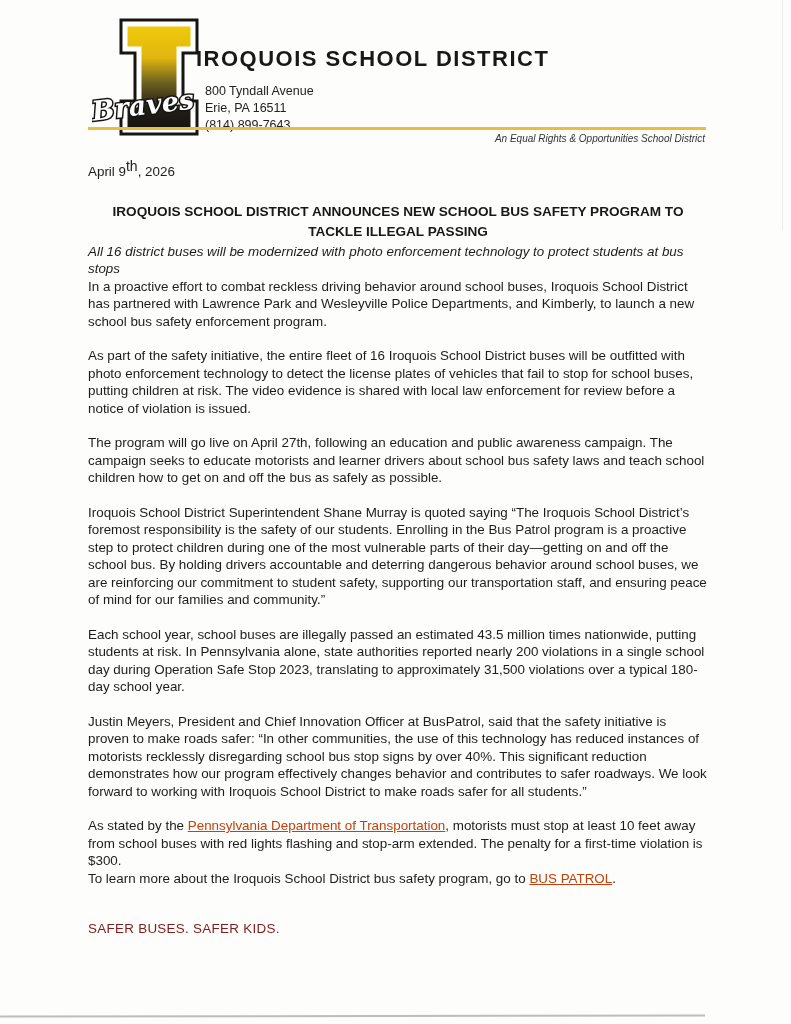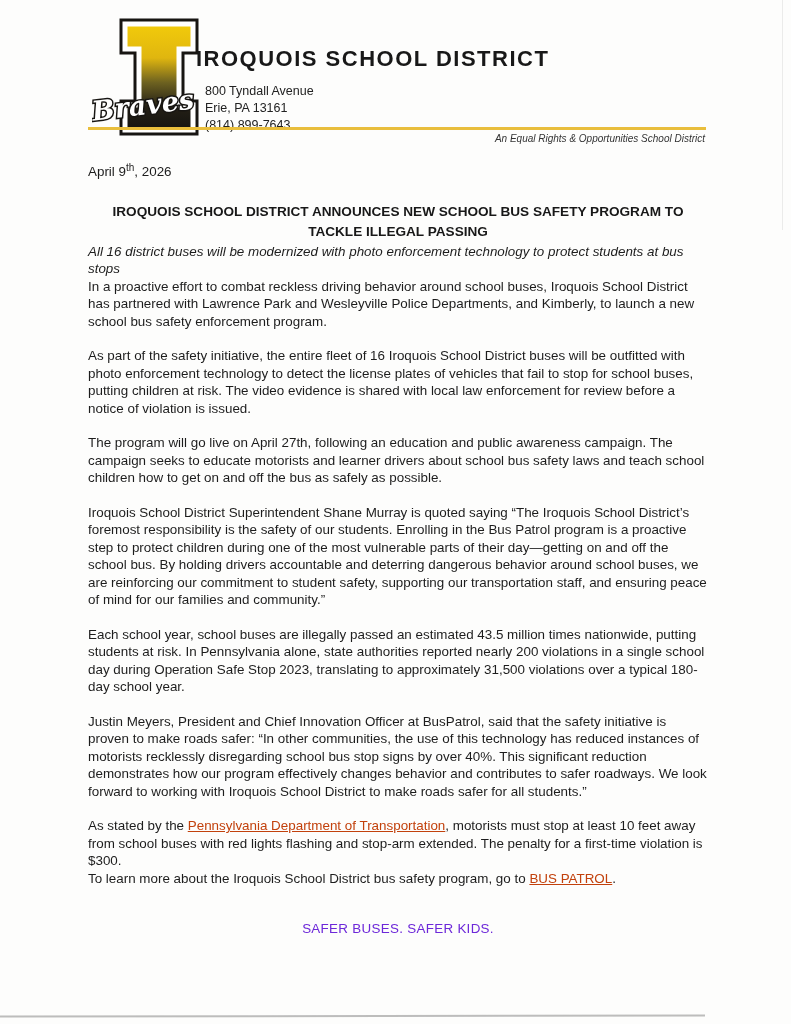"Erie, PA 13161" div { text: 13161 -> 16511 }
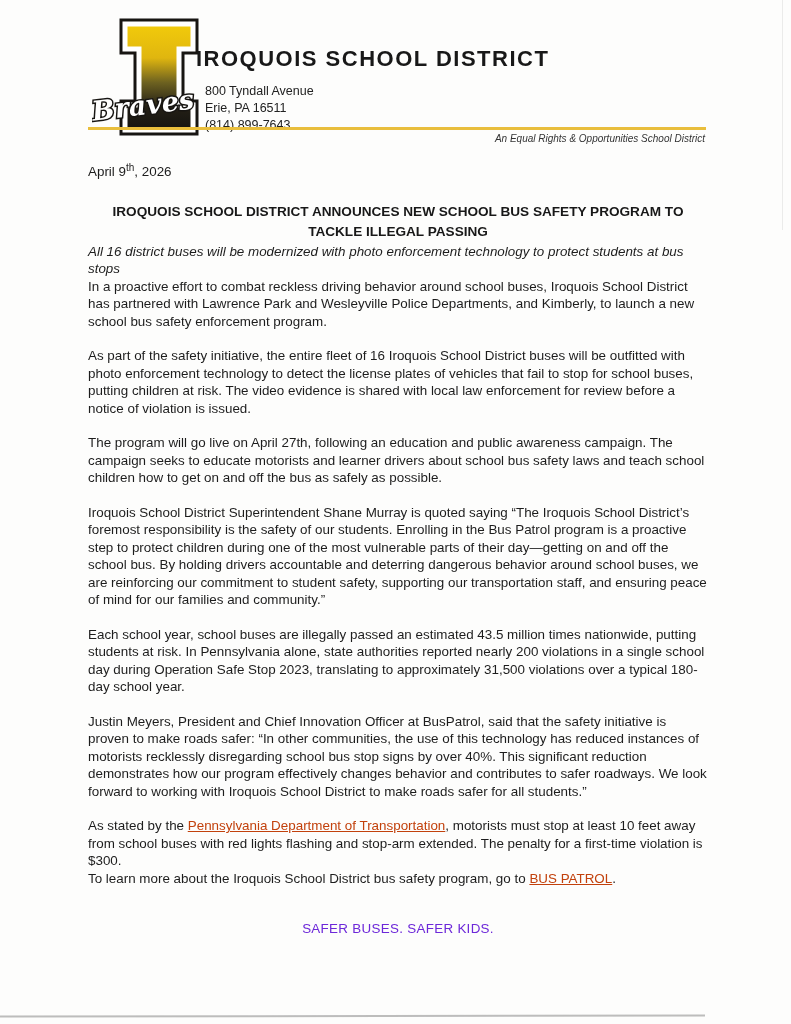"th" .date-line sup { font-size: 10px -> 14px }
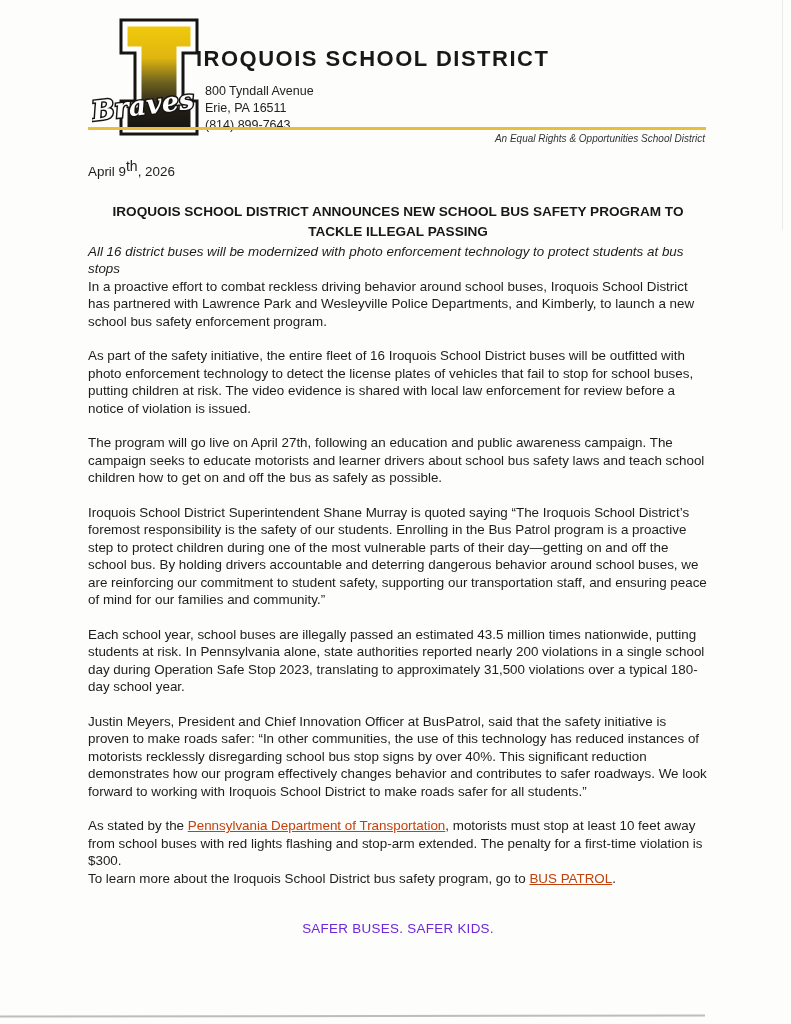"SAFER BUSES. SAFER KIDS." .tagline { color: #6d28d9 -> #7f1d1d; text-align: center -> none }
